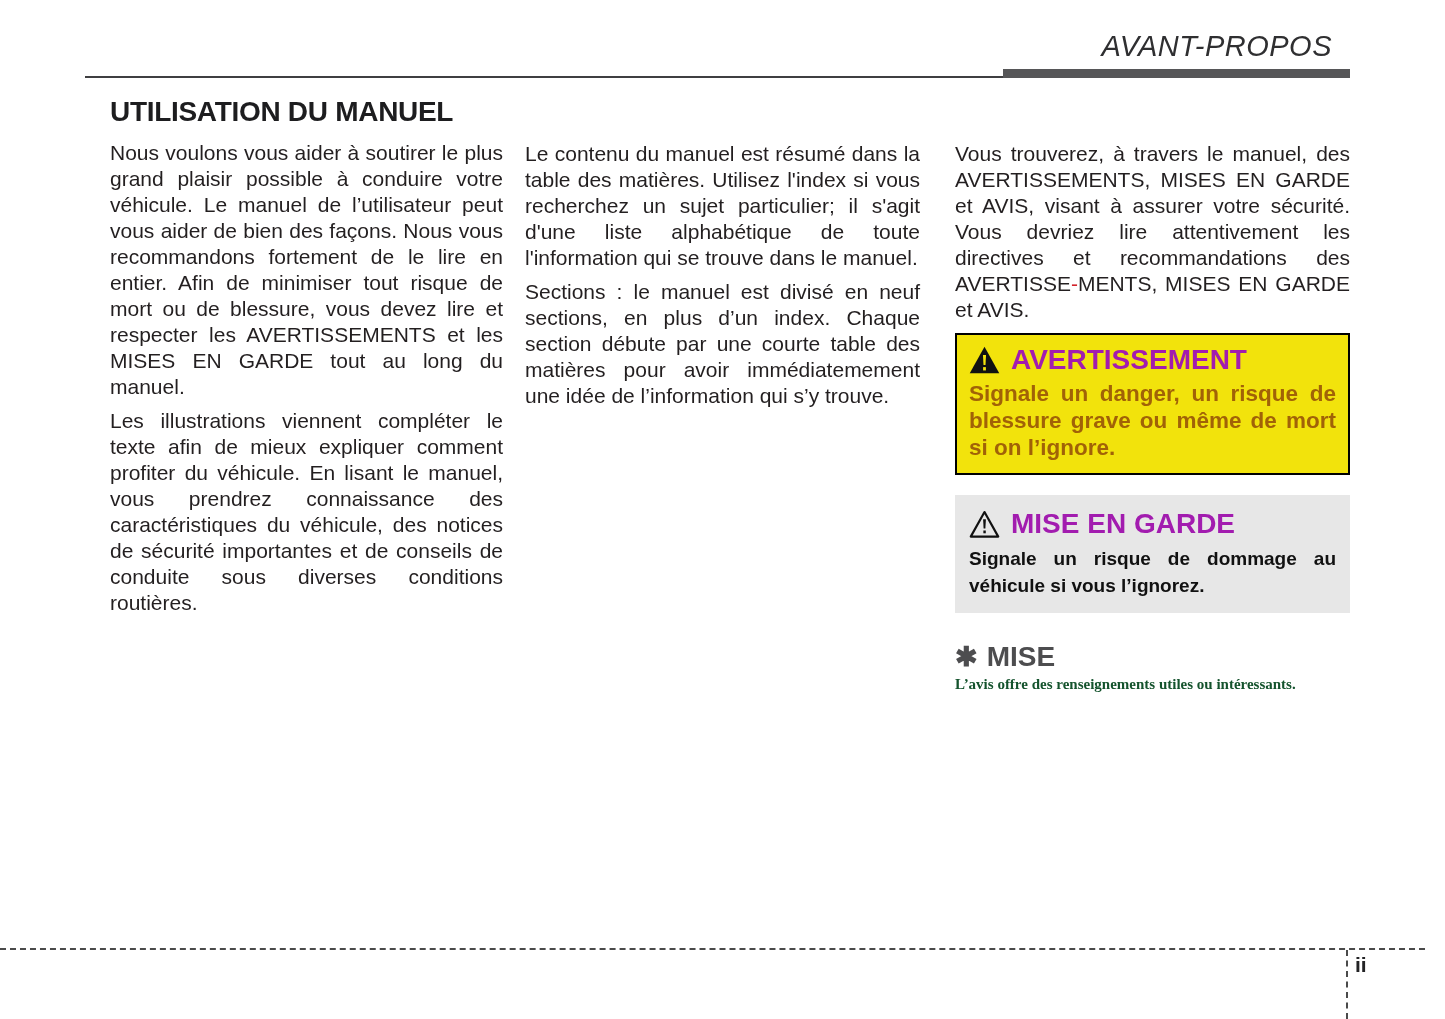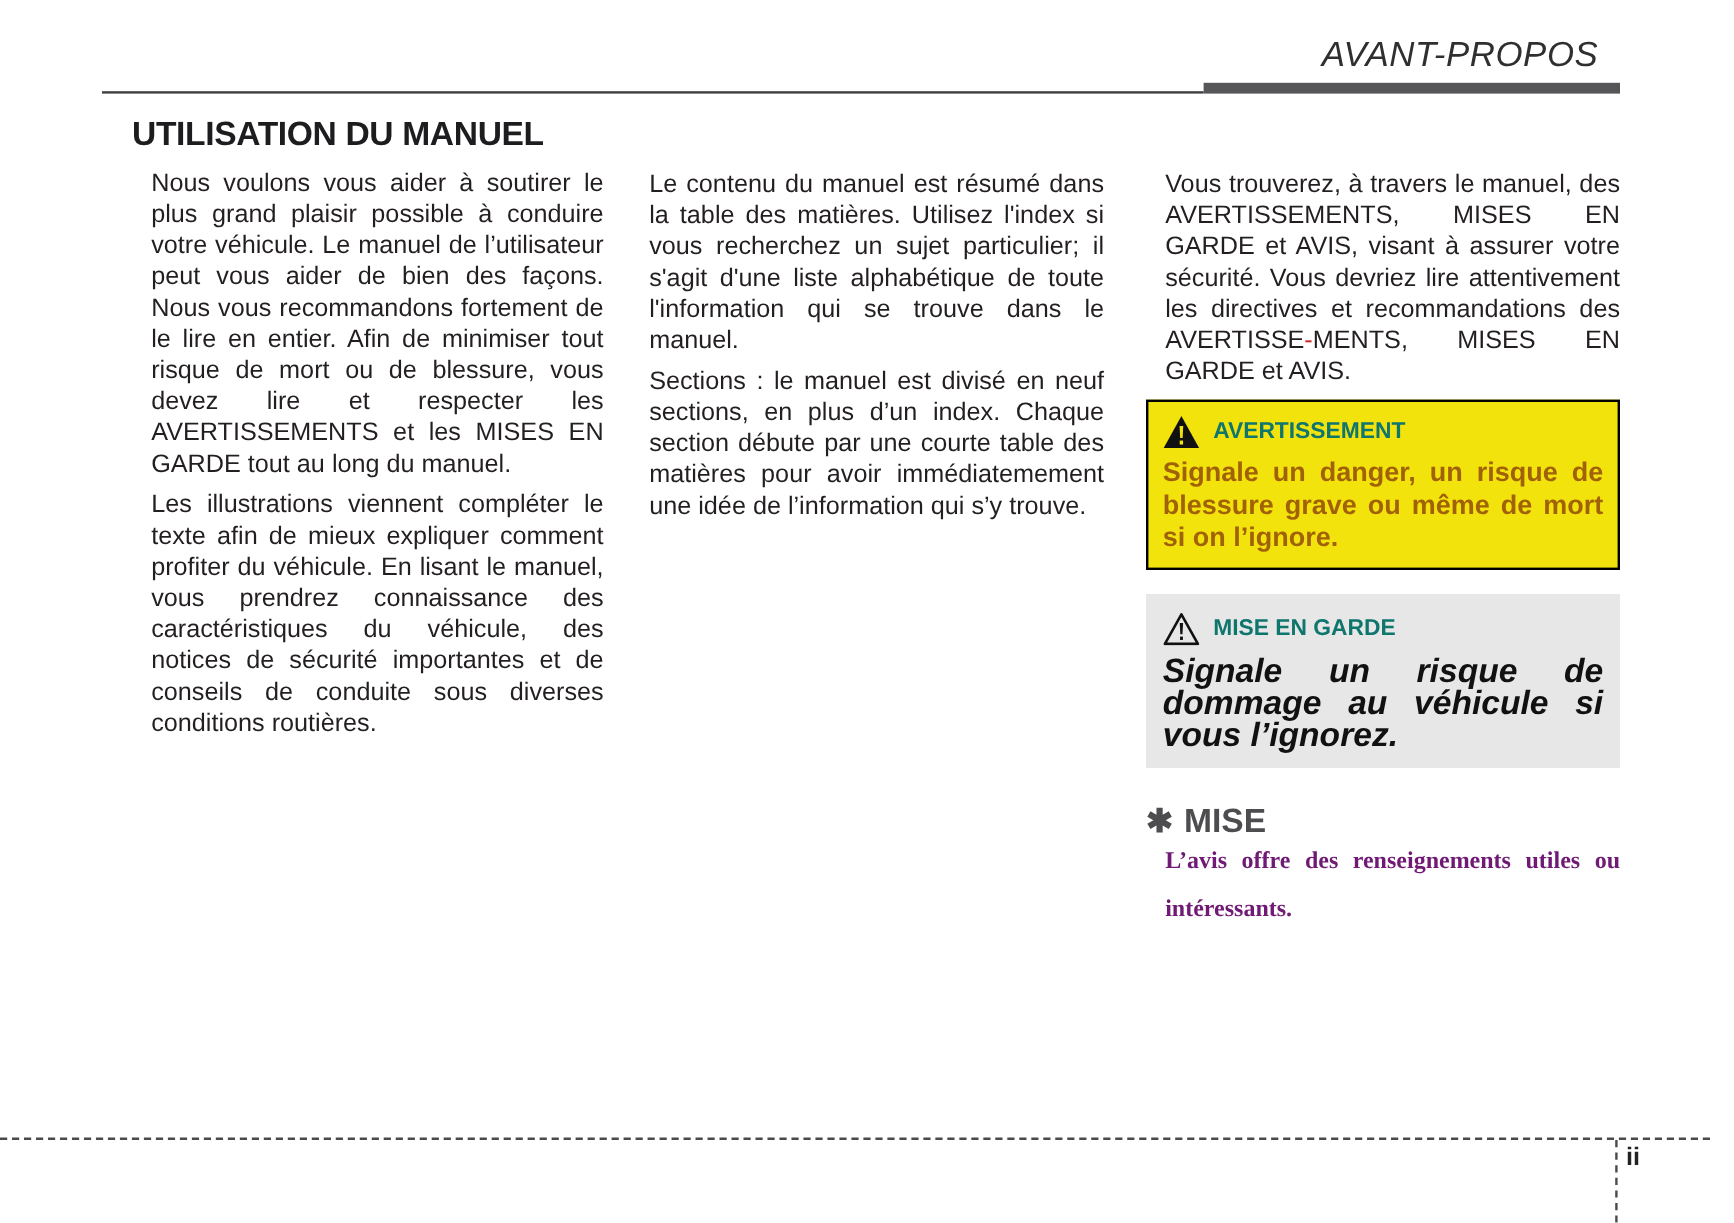"Nous voulons vous aider à" .col p { margin: 0 0 8px 16px -> 0 0 8px 0 }
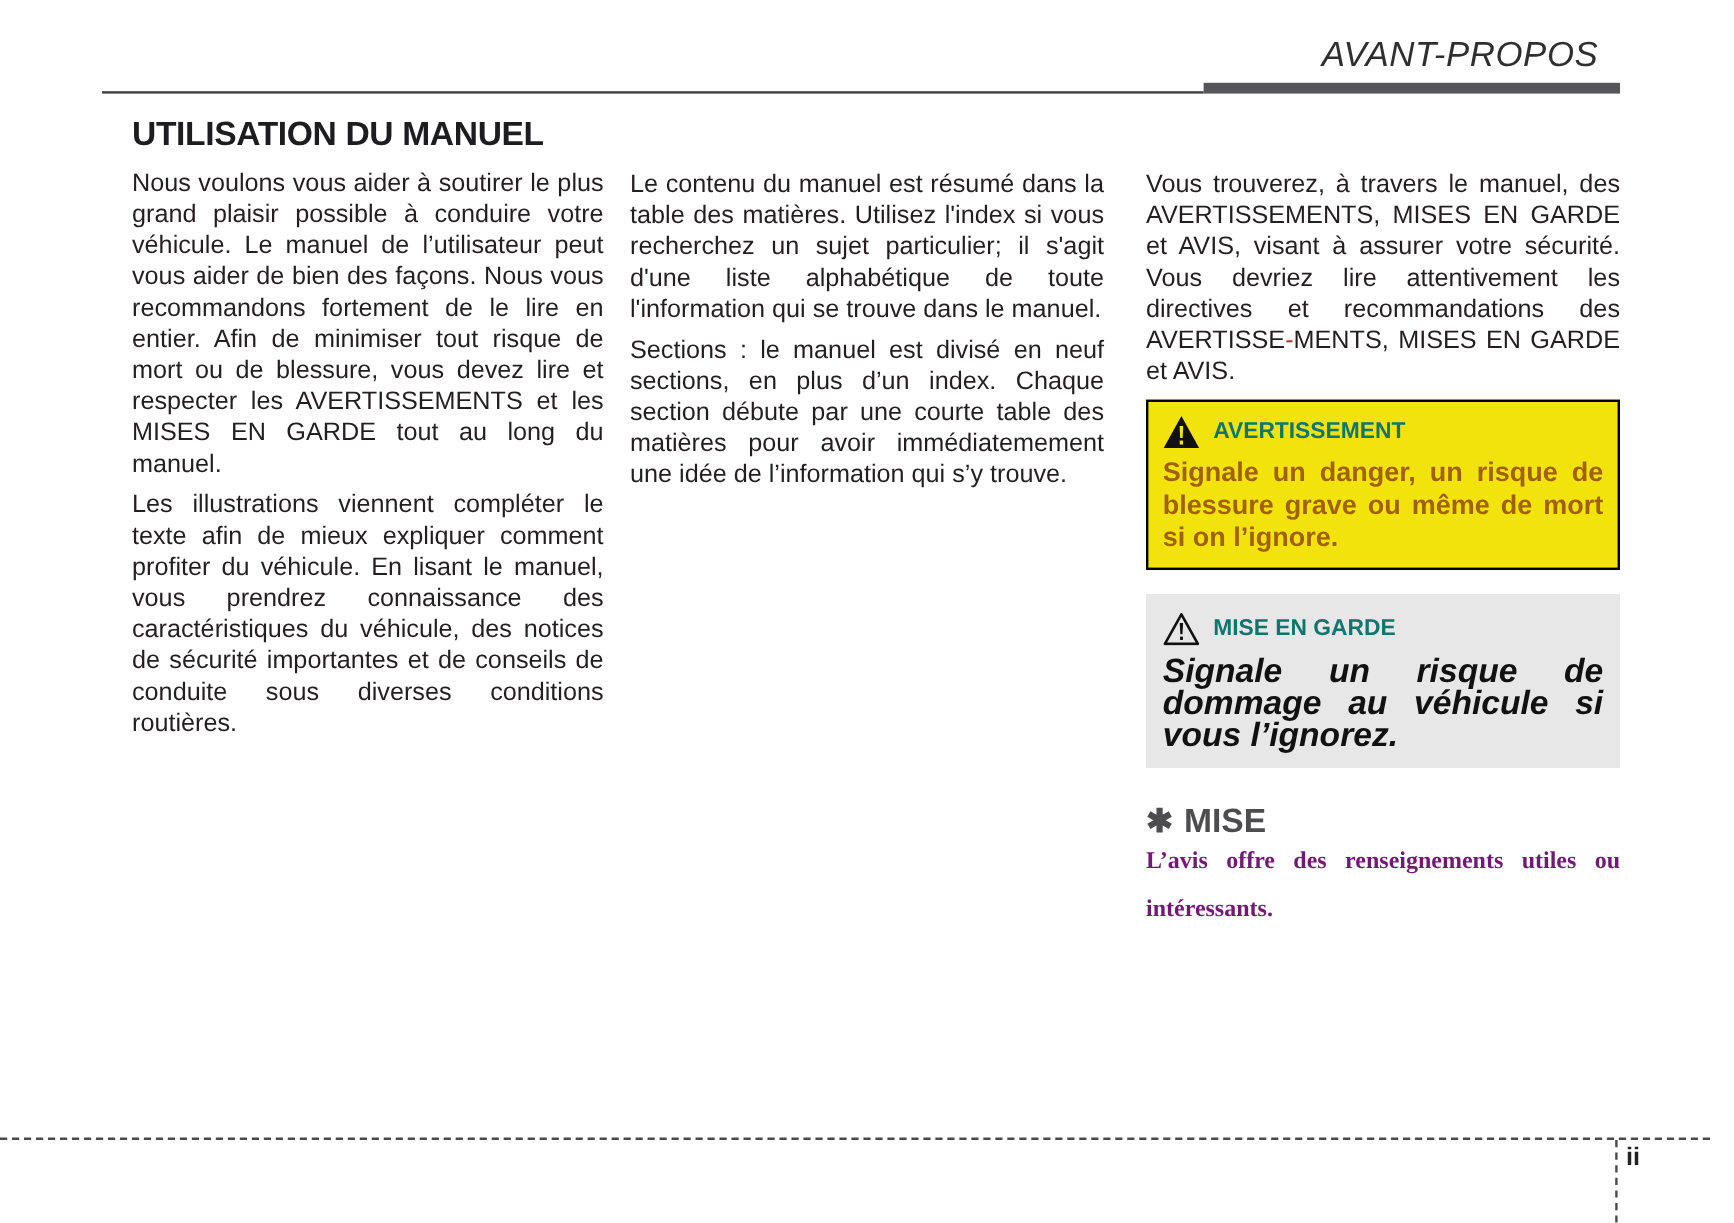"AVERTISSEMENT" .box-title { color: #0f766e -> #a21caf; font-size: 19px -> 28px }
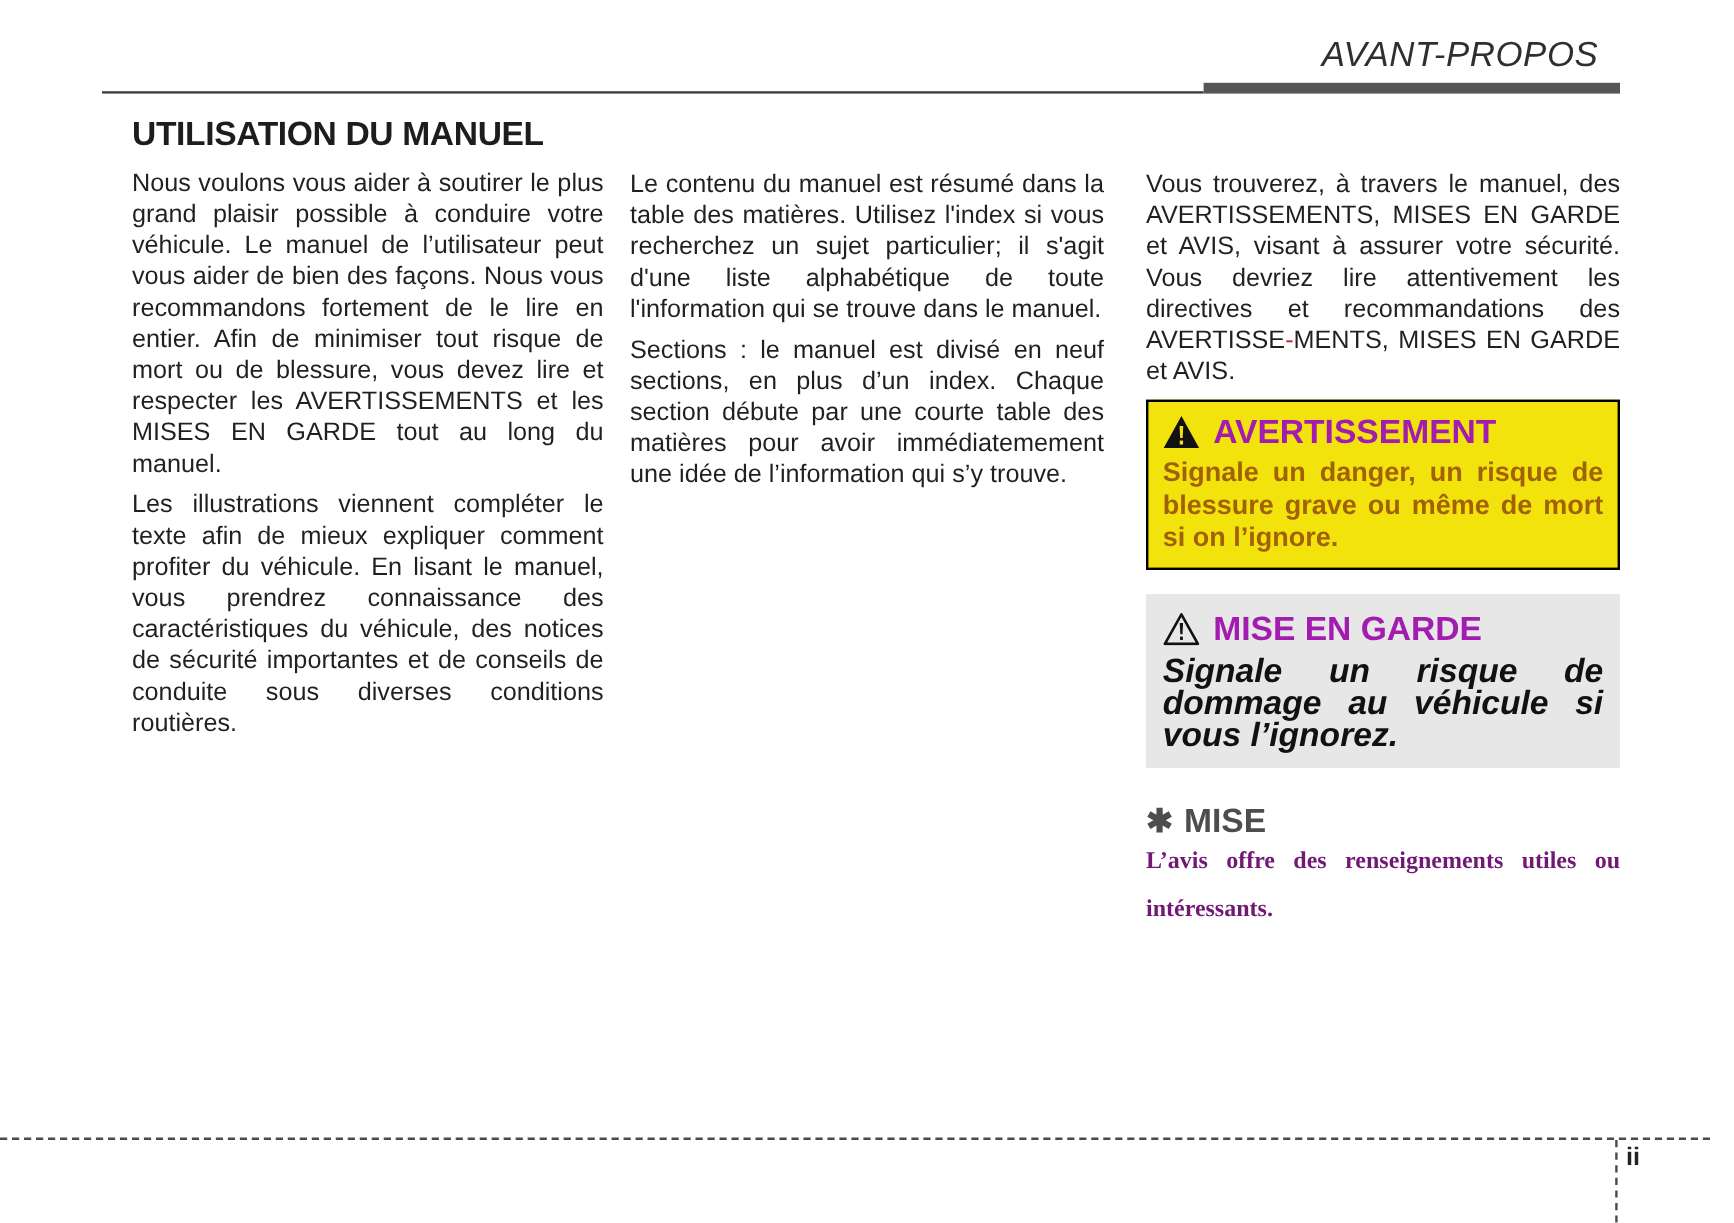"Signale un risque de dommage" .caution-box .box-body { font-size: 28px -> 19px; font-style: italic -> none }
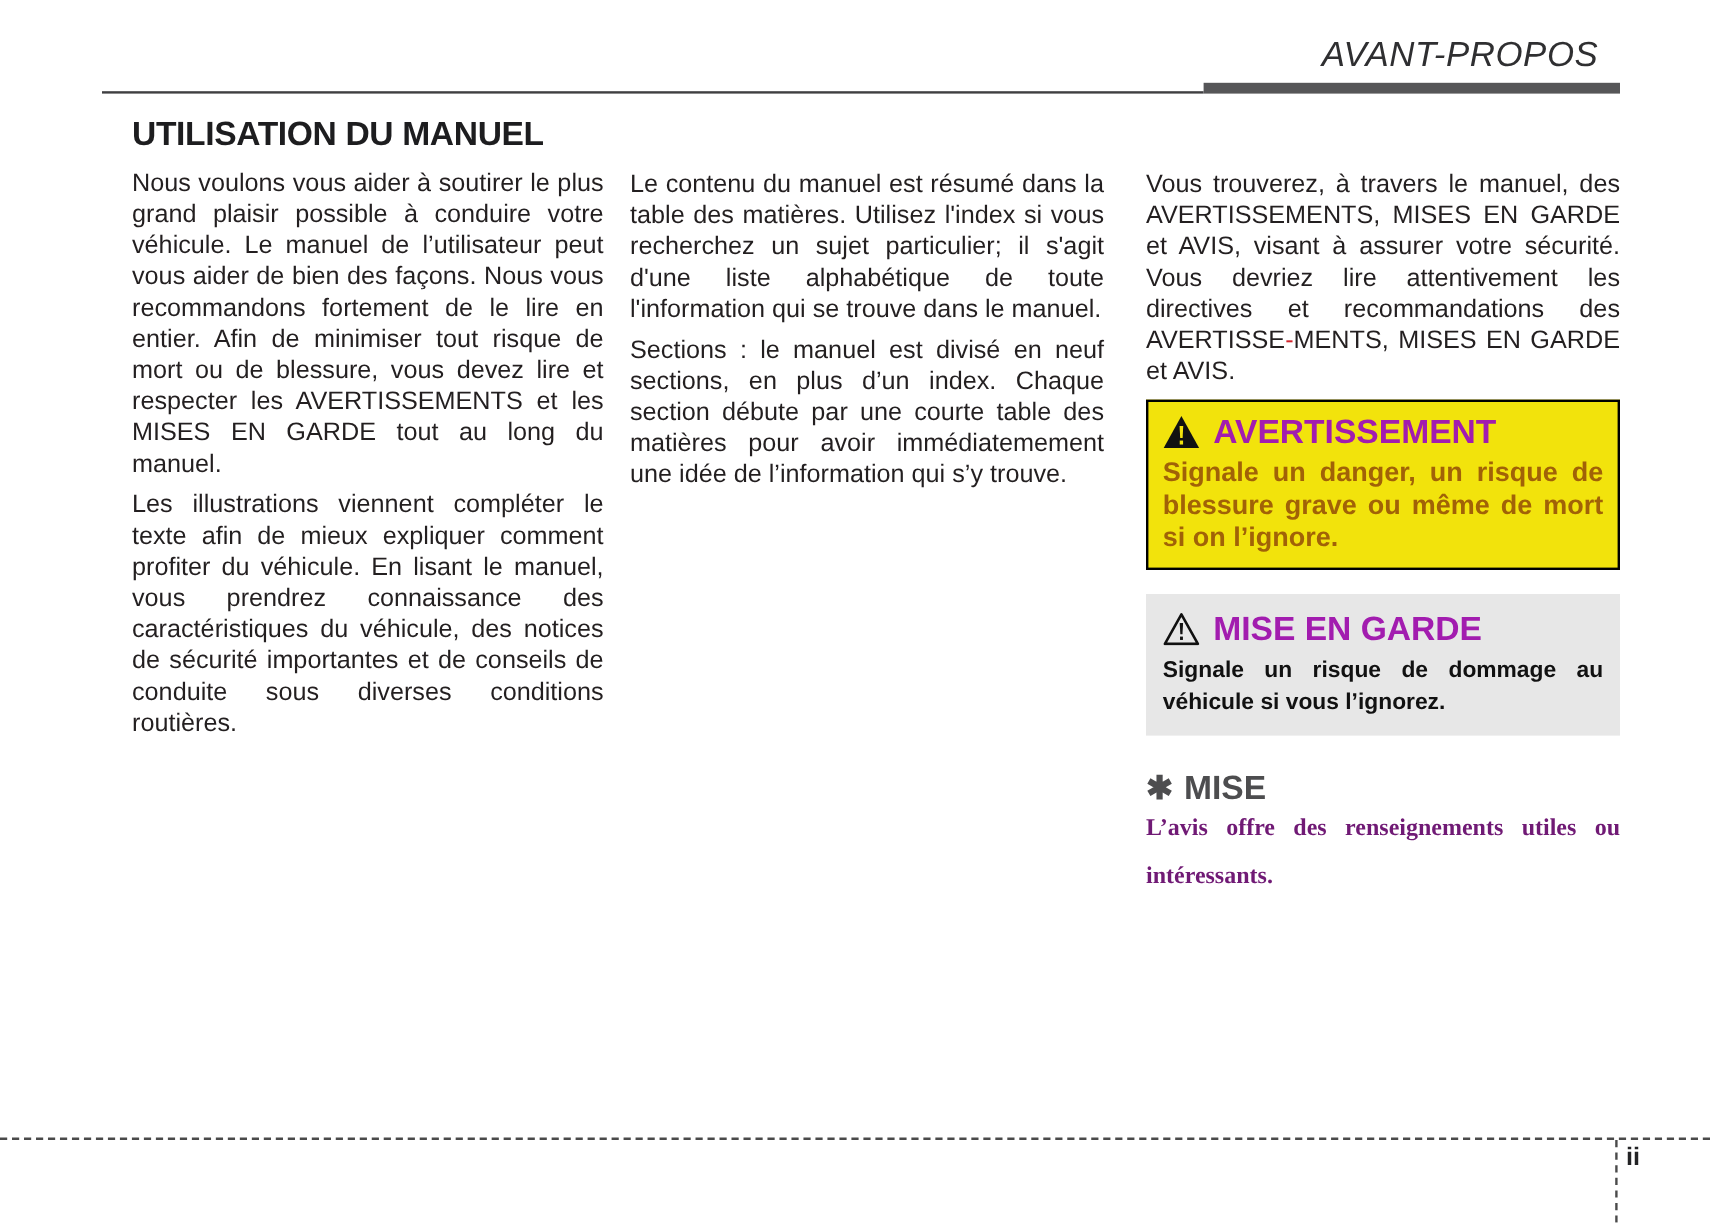"L’avis offre des renseignements utiles" .notice-body { color: #701a75 -> #14532d; font-size: 20px -> 15px; line-height: 40px -> 28px }
